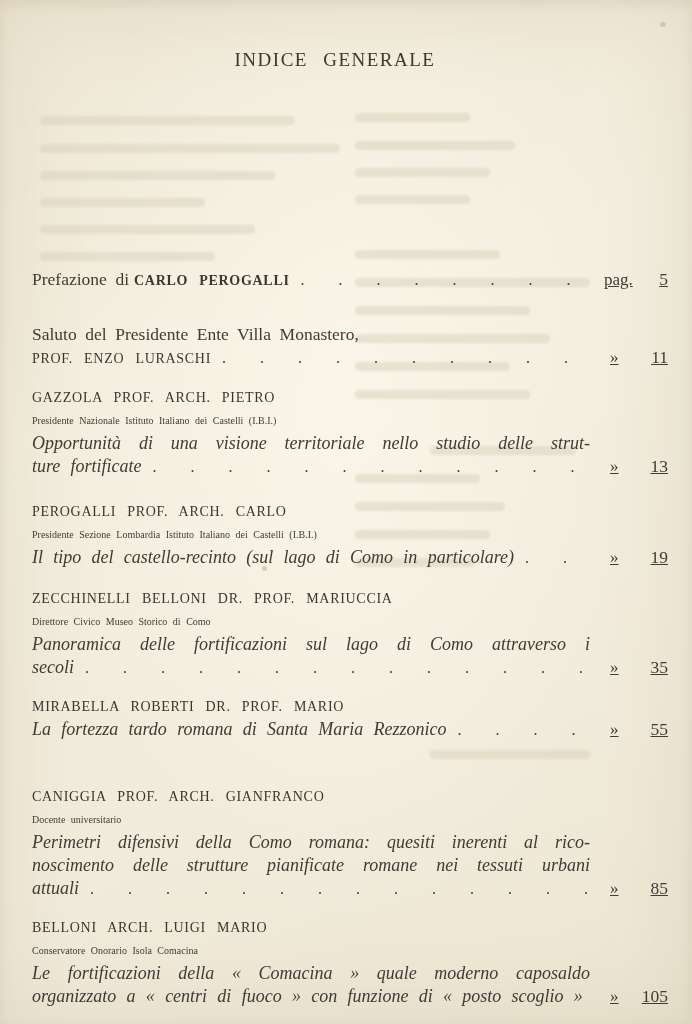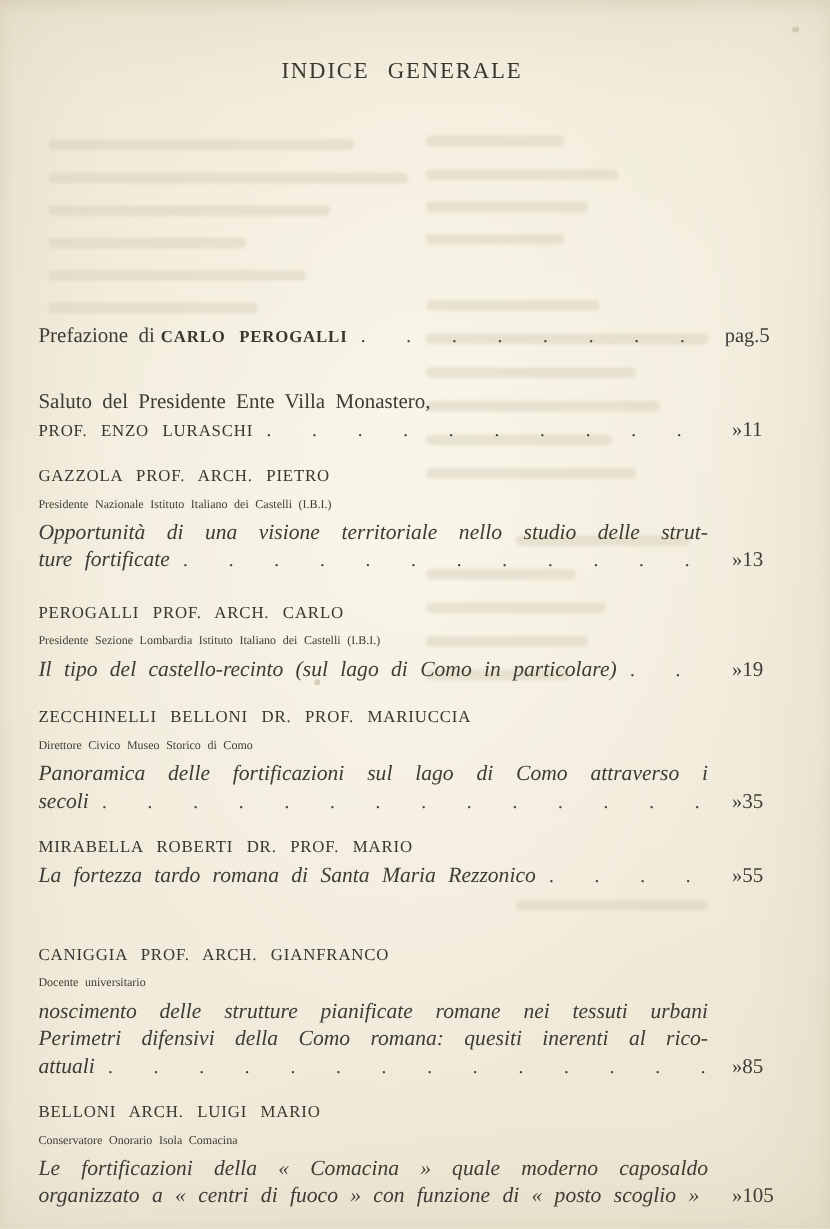"pag." .pagecol { justify-content: none -> space-between; text-decoration: none -> underline }
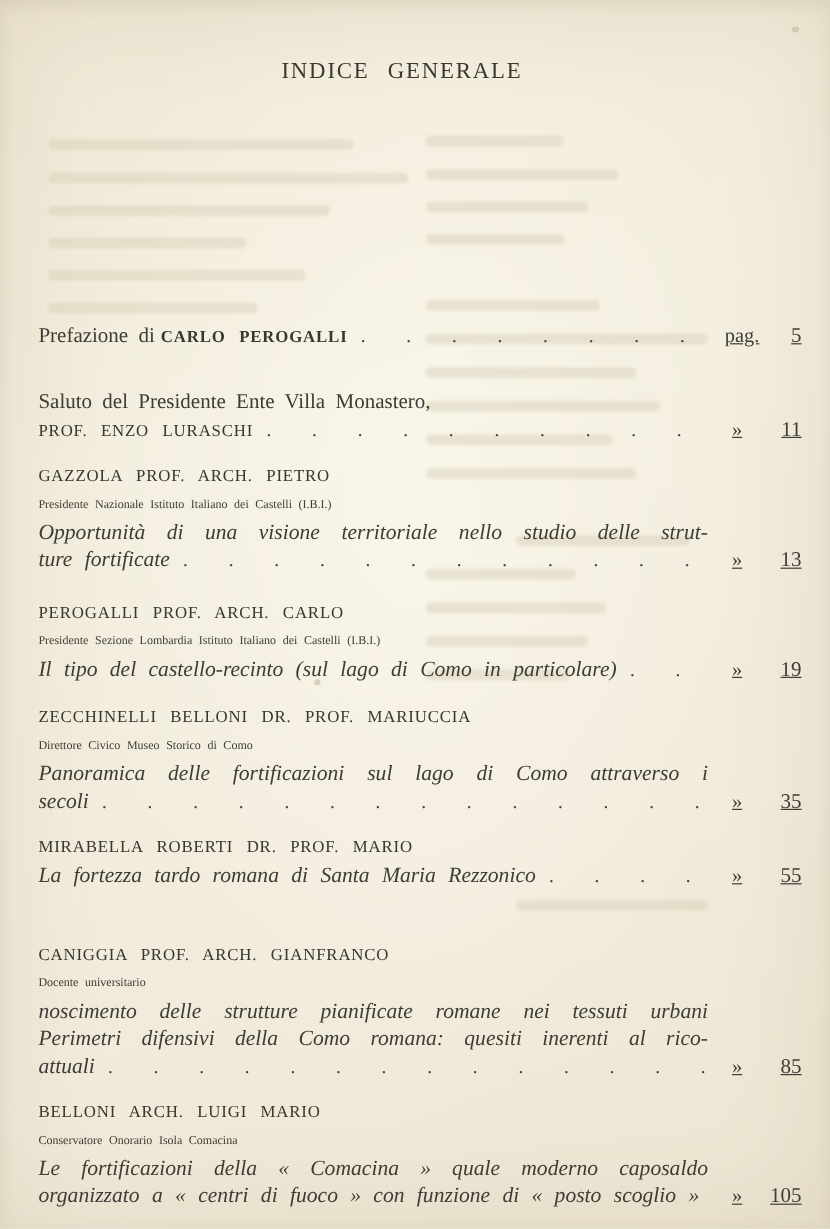"noscimento delle strutture pianificate" div.ttl { order: before "Perimetri difensivi della Como romana:" -> after "Perimetri difensivi della Como romana:" }
